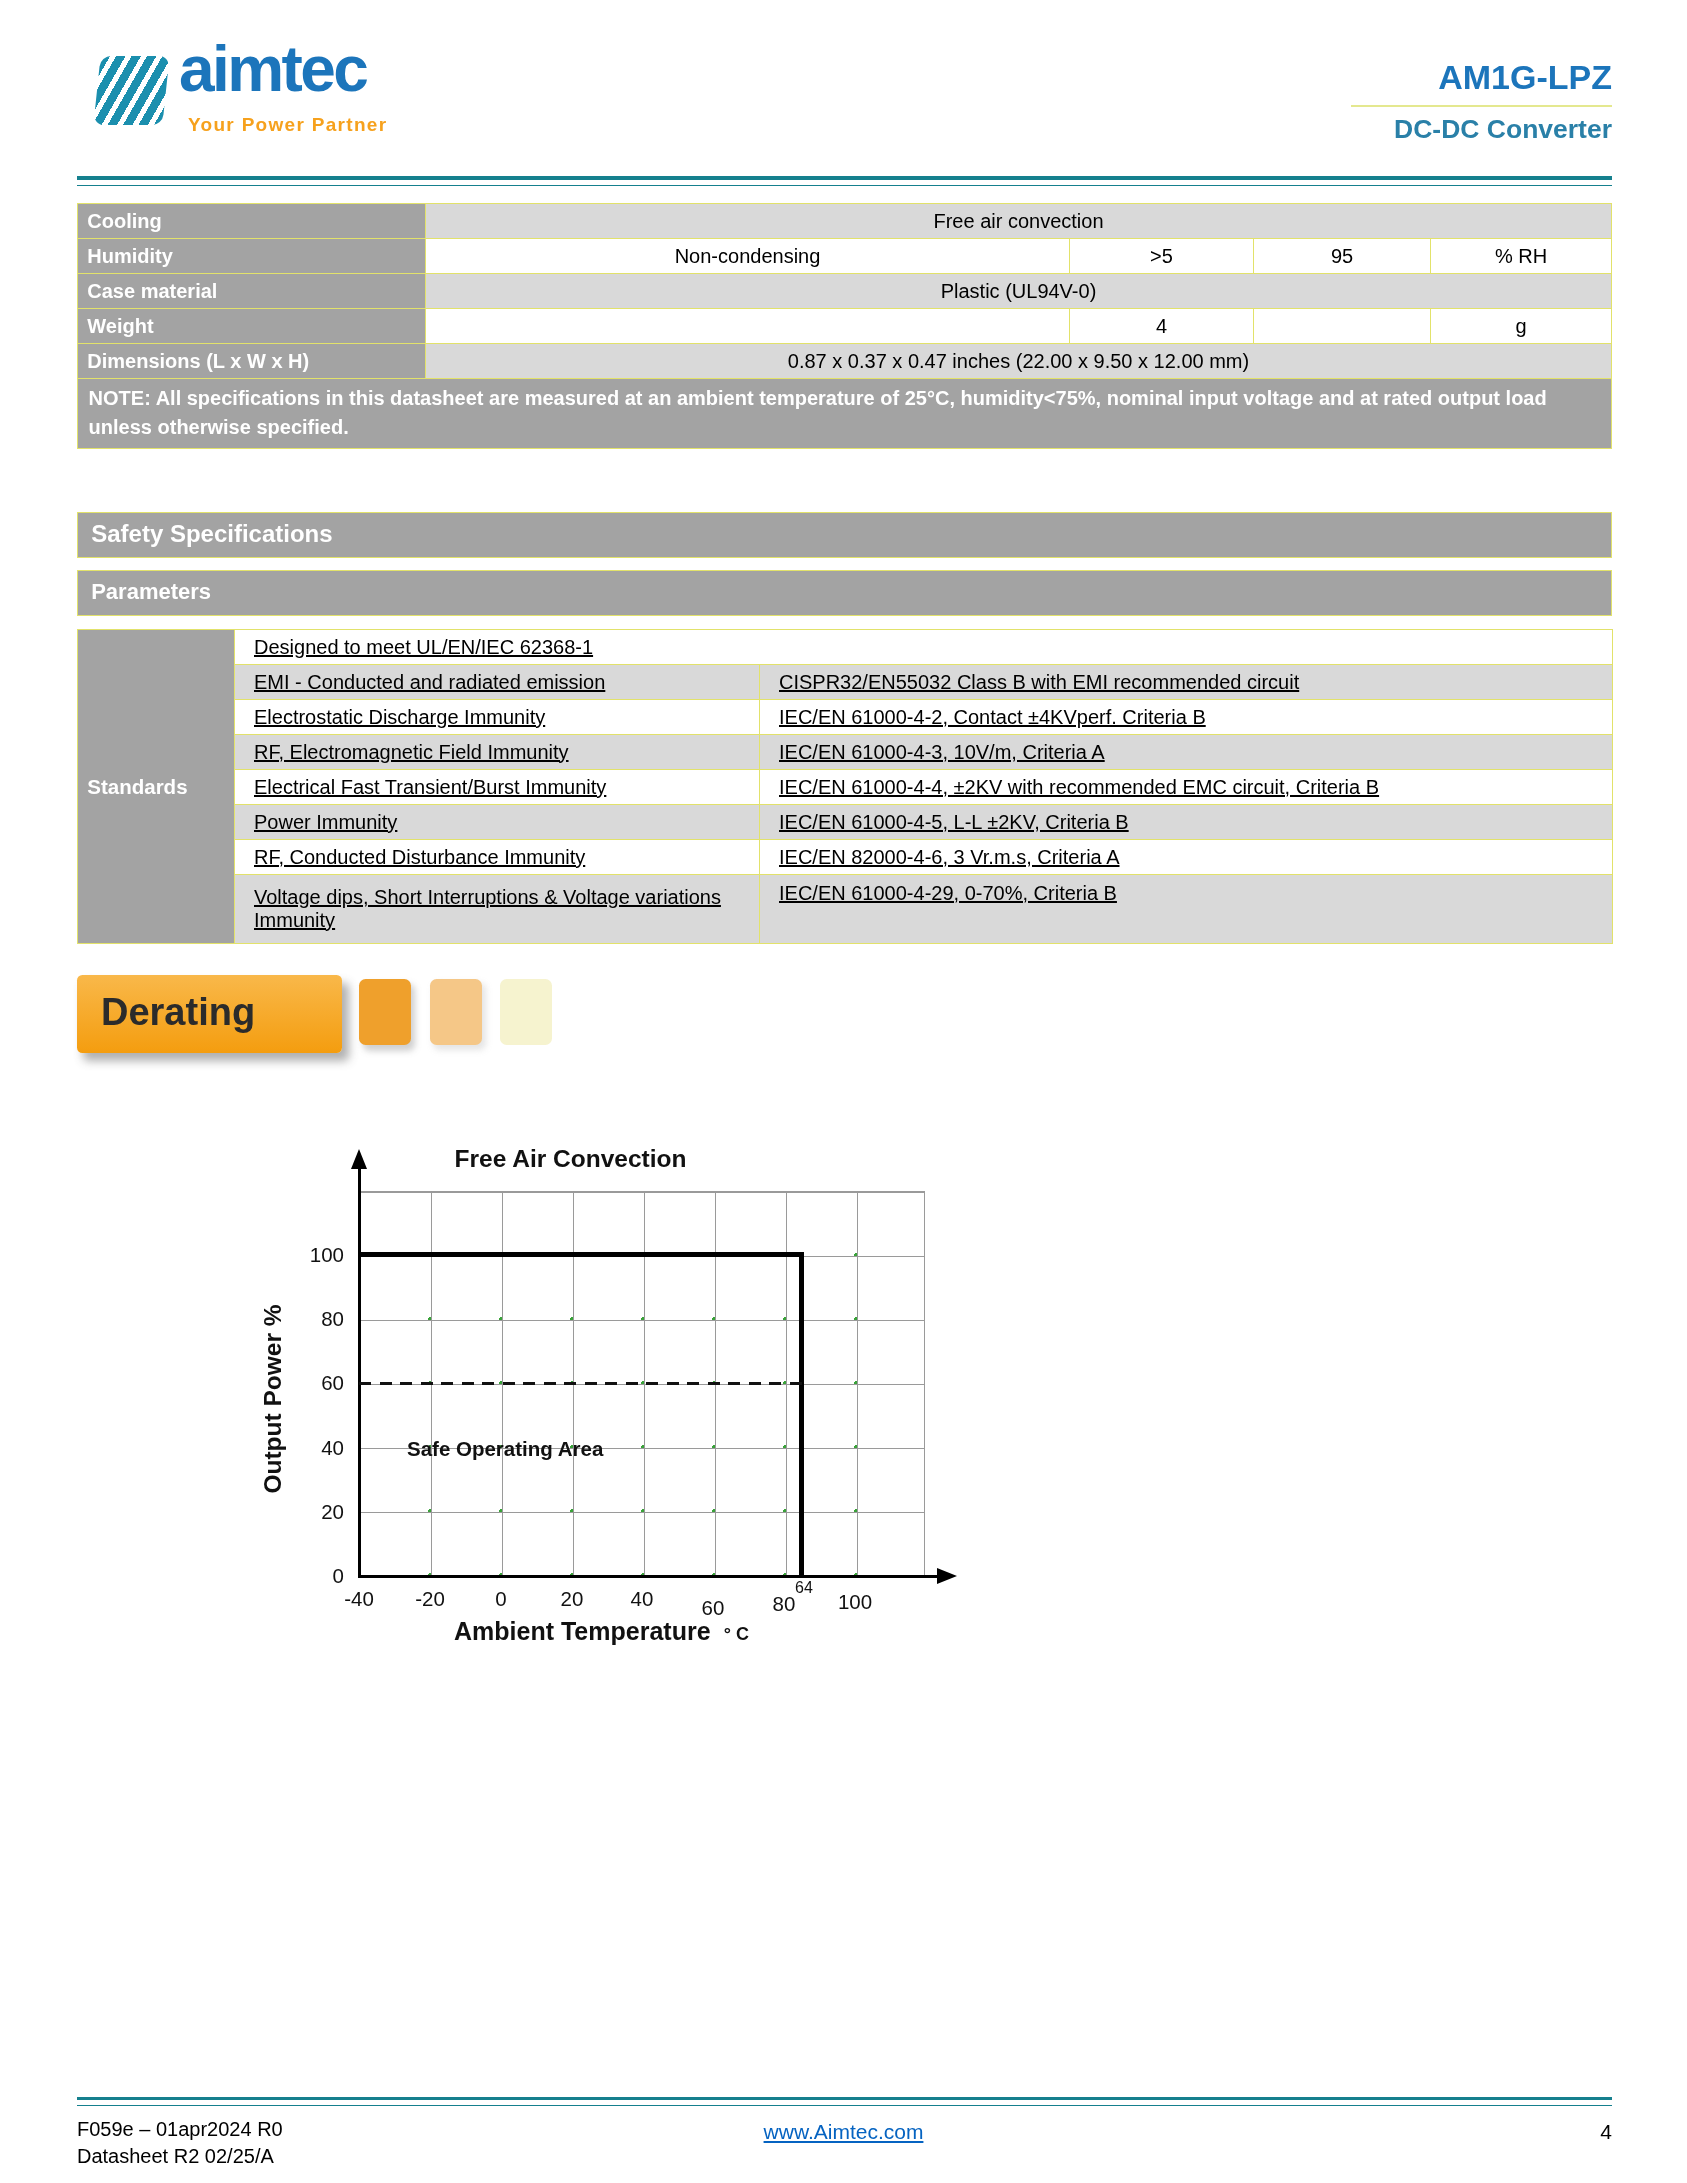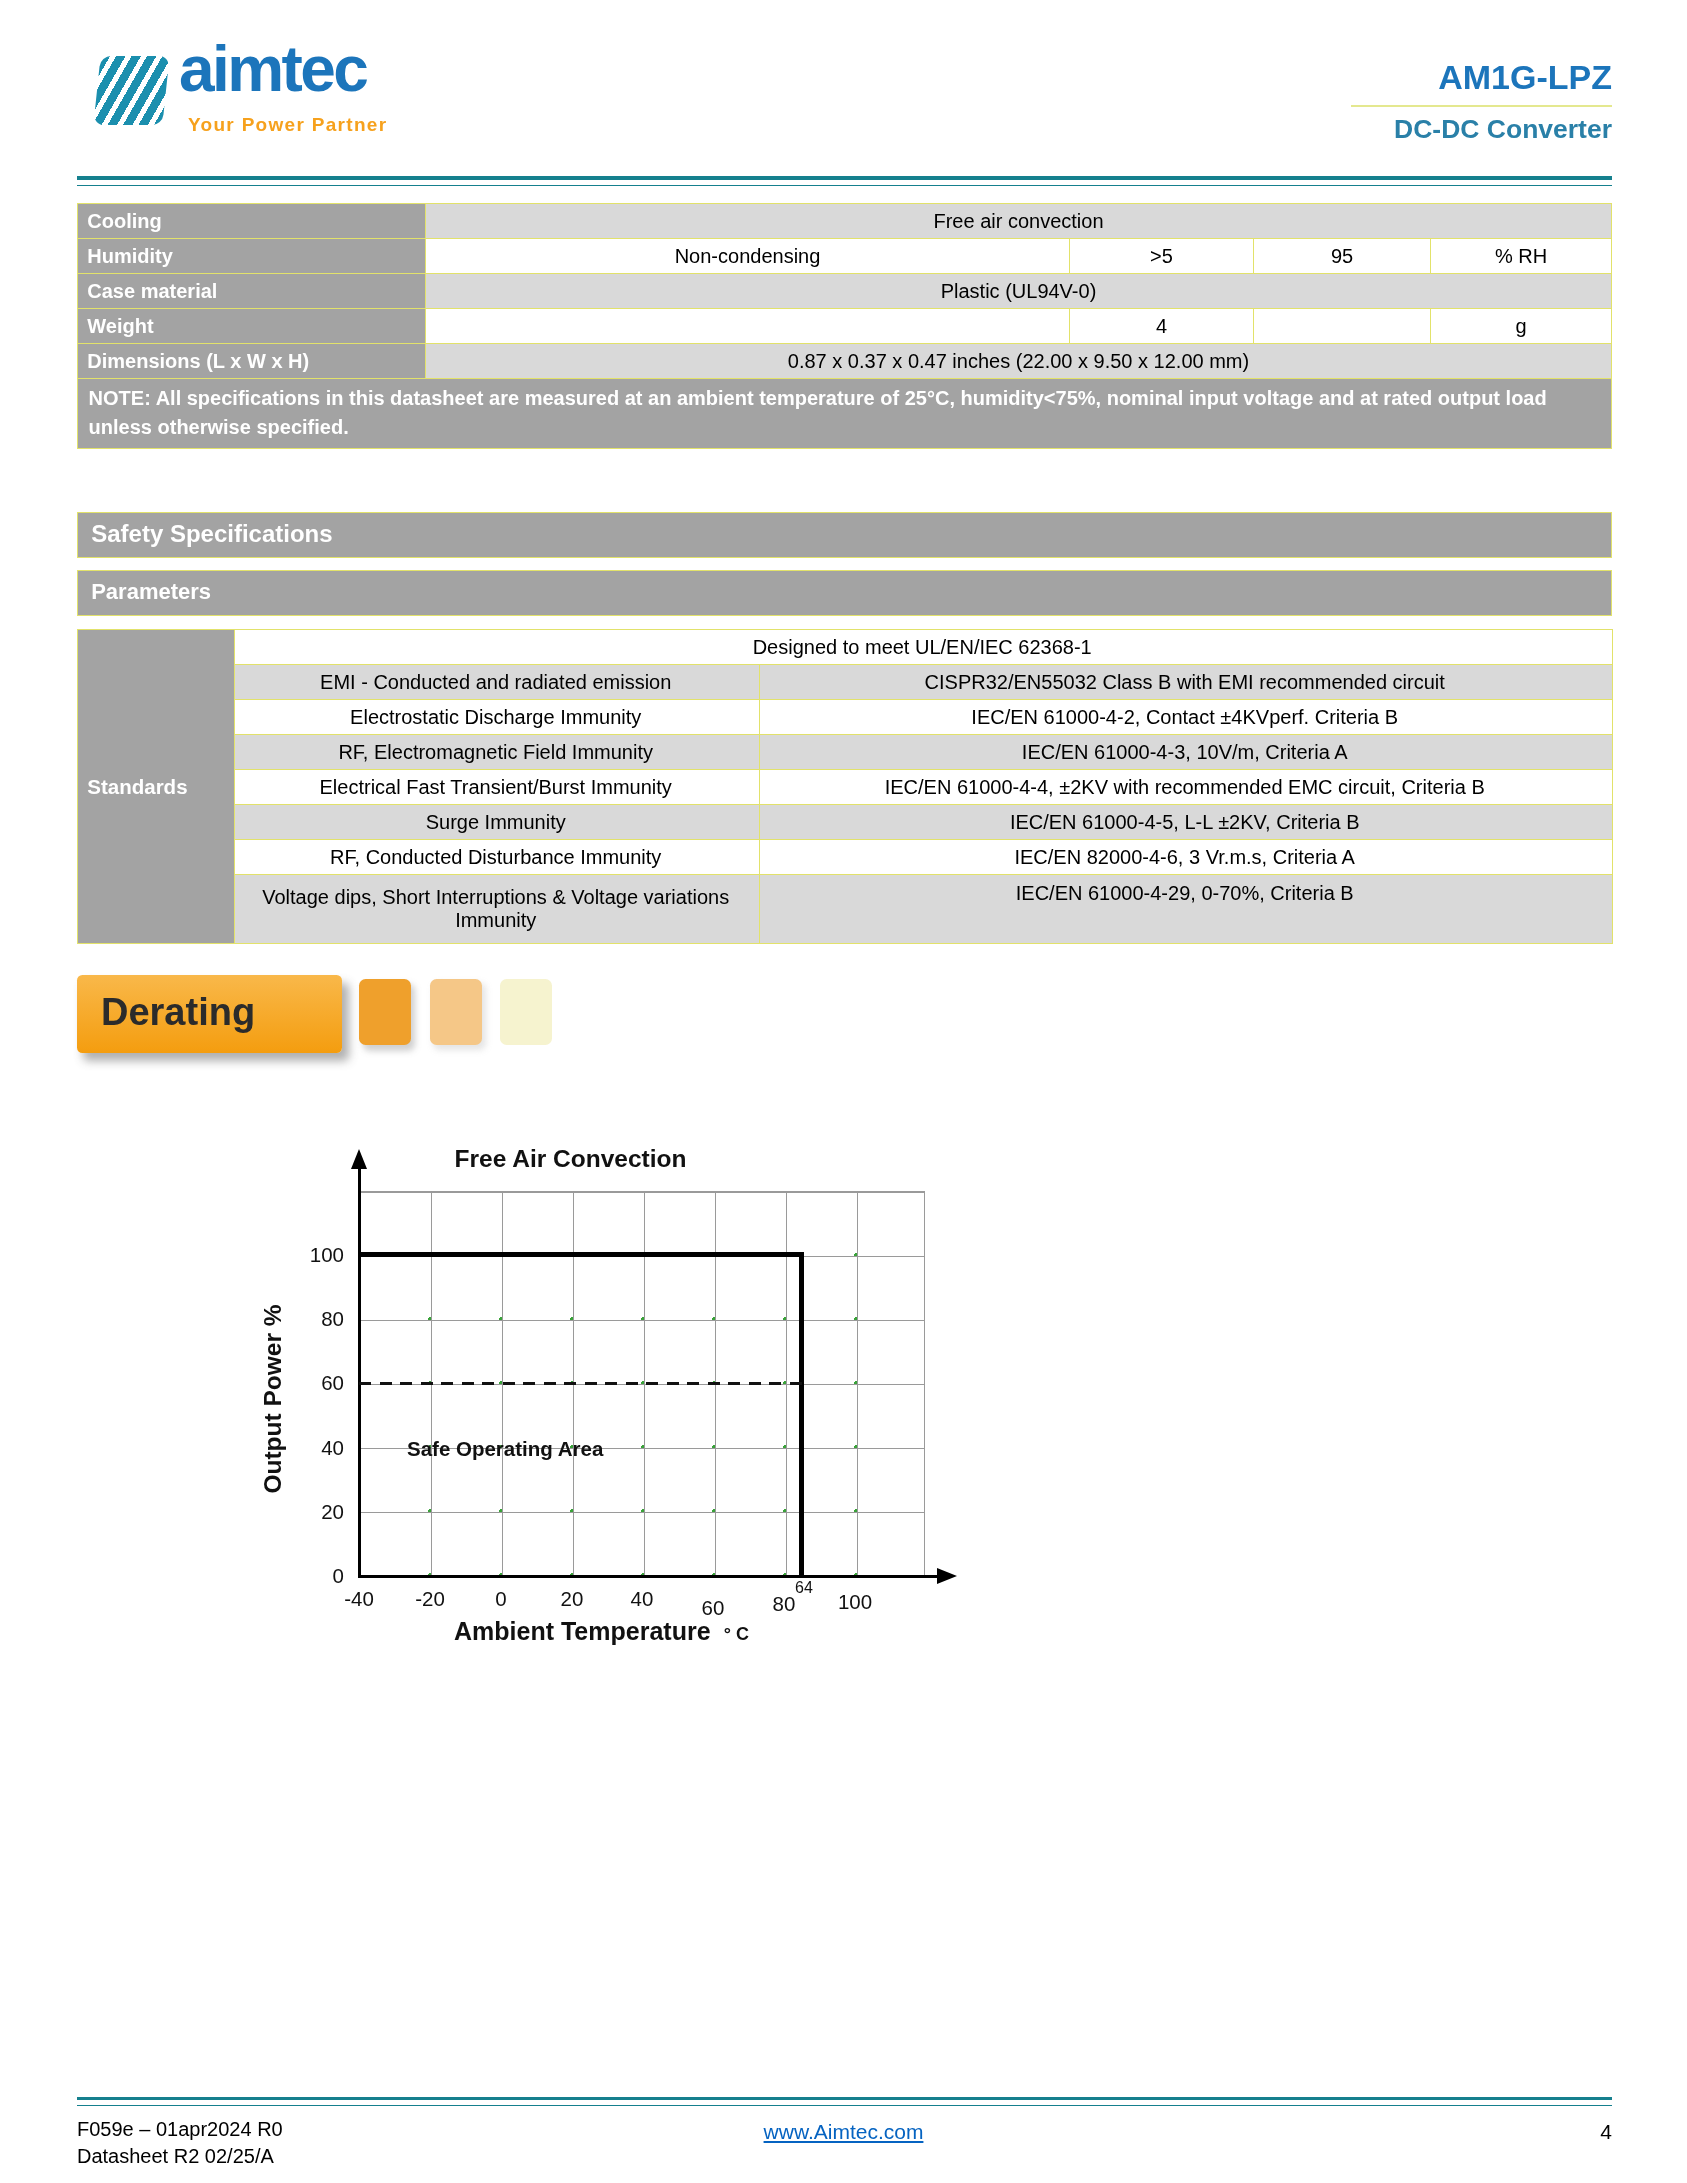"Designed to meet UL/EN/IEC 62368-1" .ds td.left { padding-left: 4px -> 19px; text-align: center -> left; text-decoration: none -> underline }
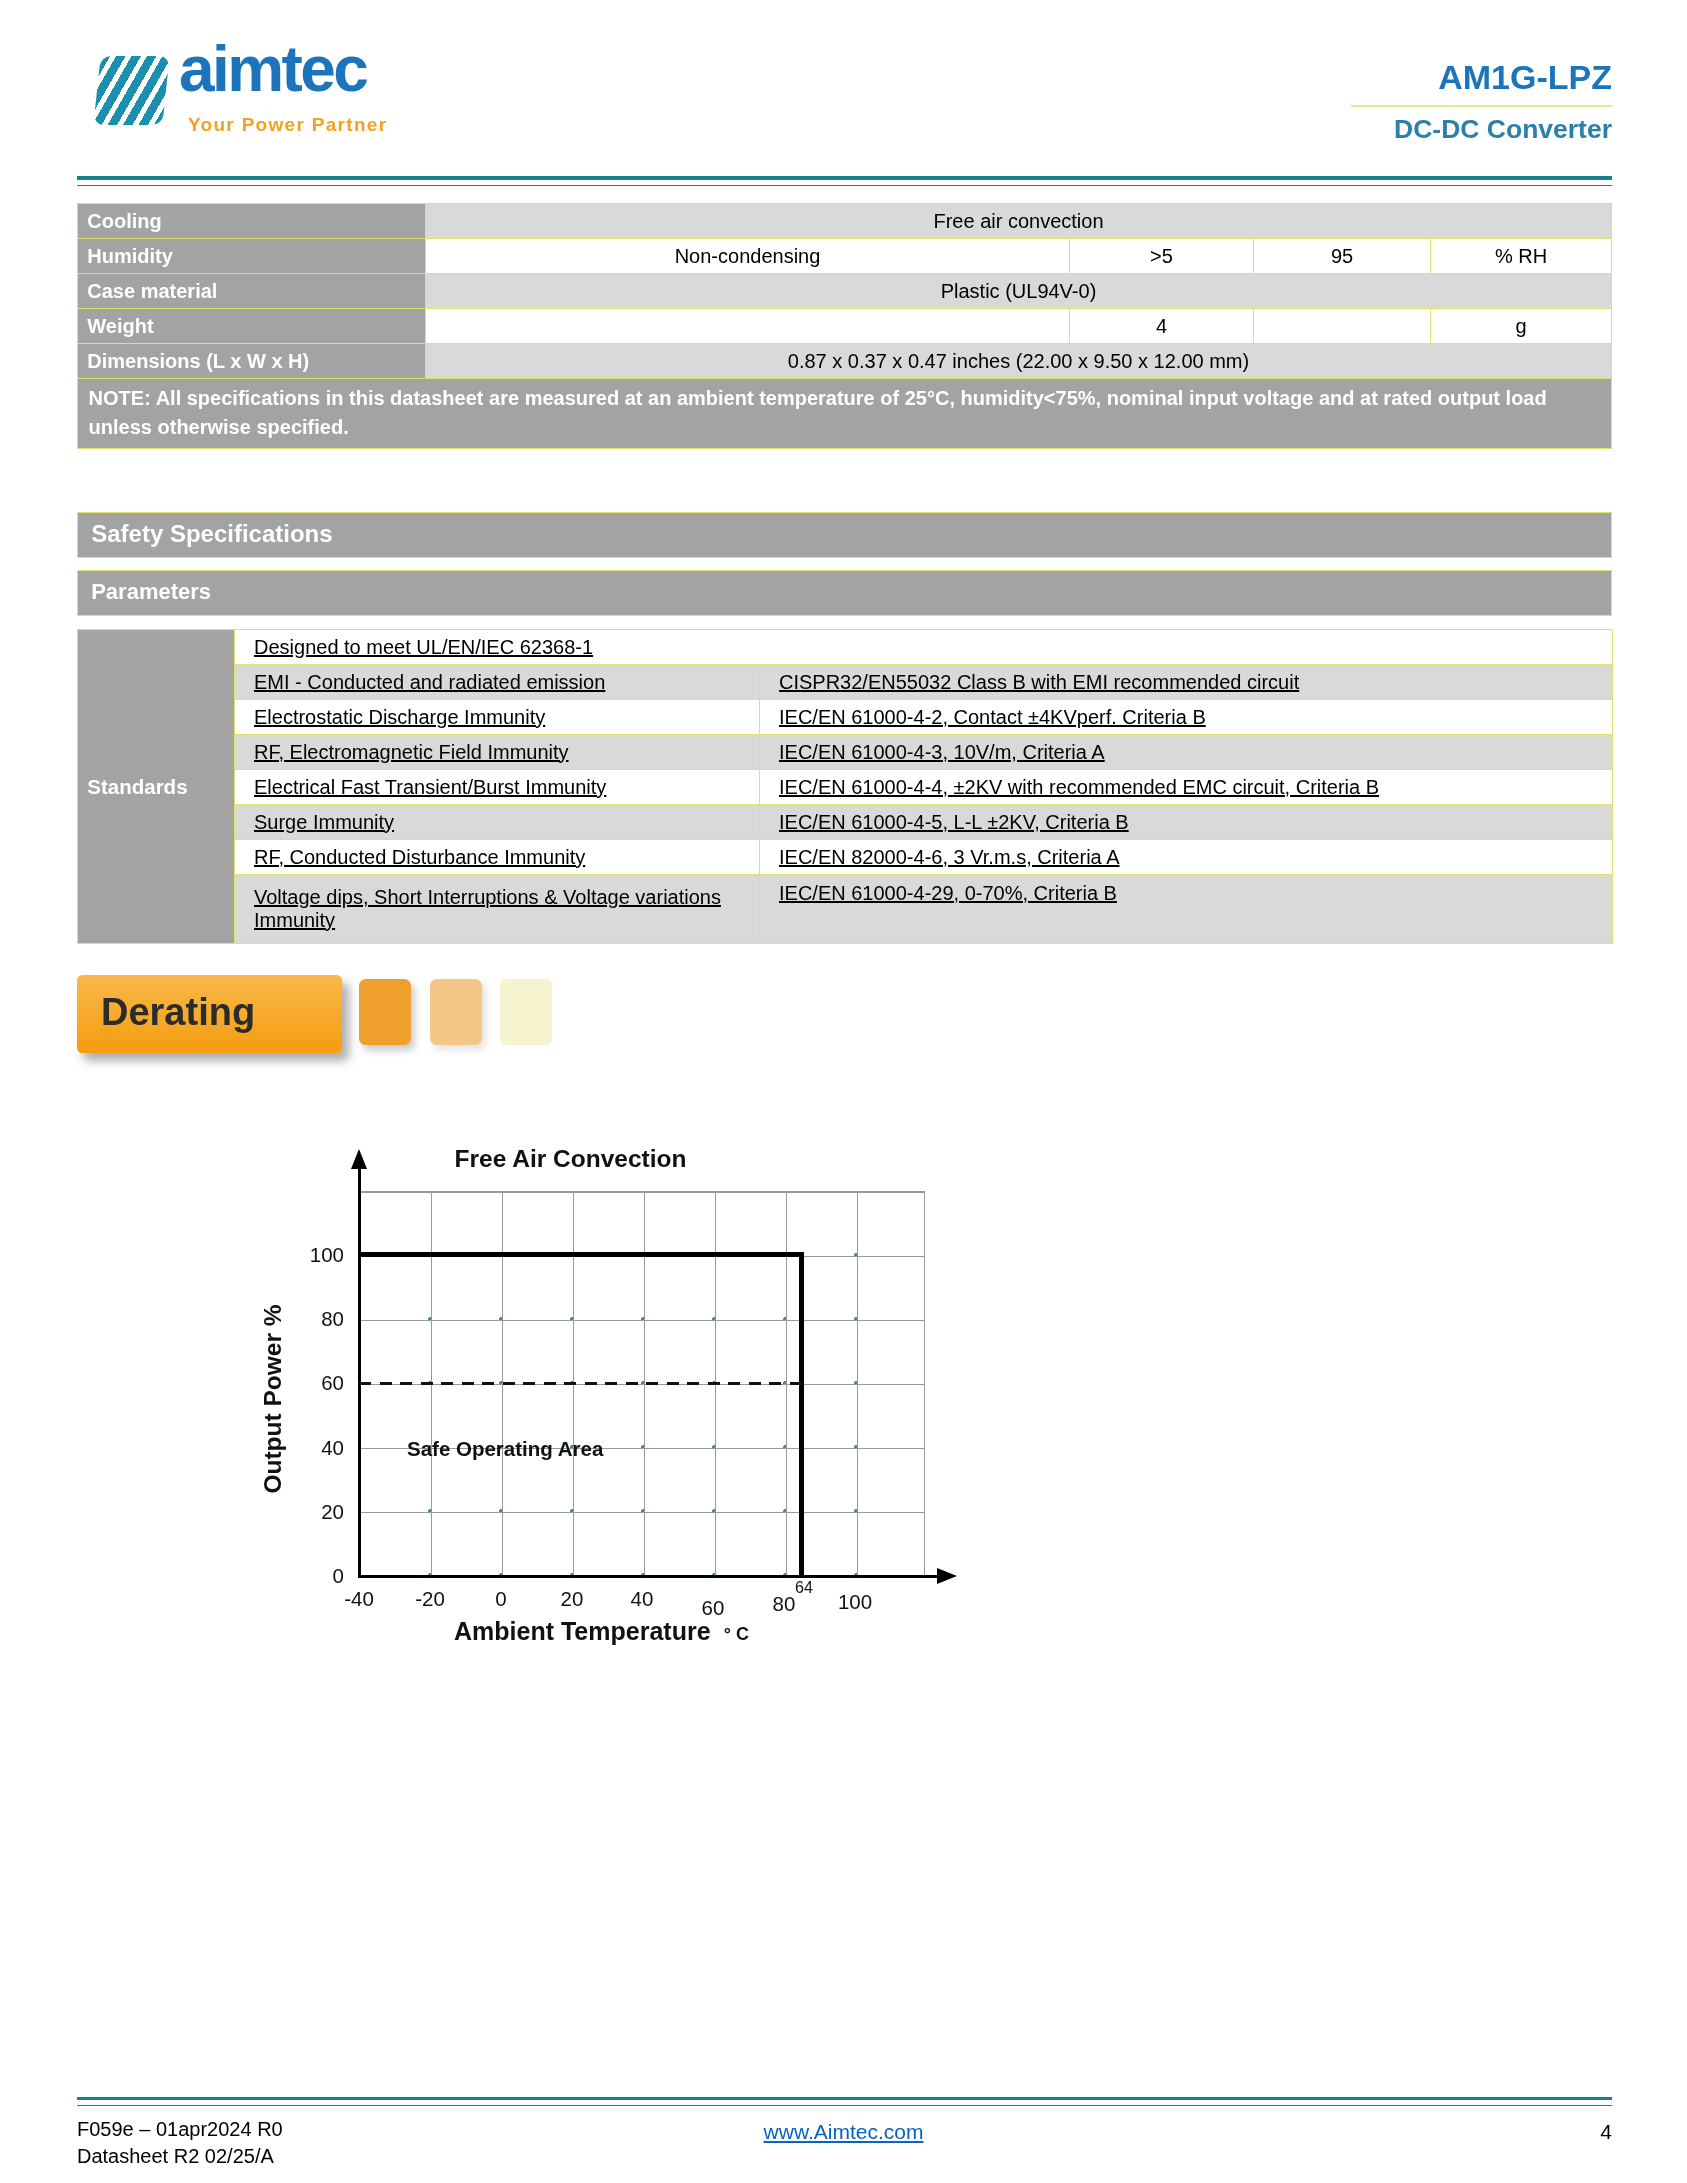"Surge Immunity" td.left { text: Surge -> Power }
